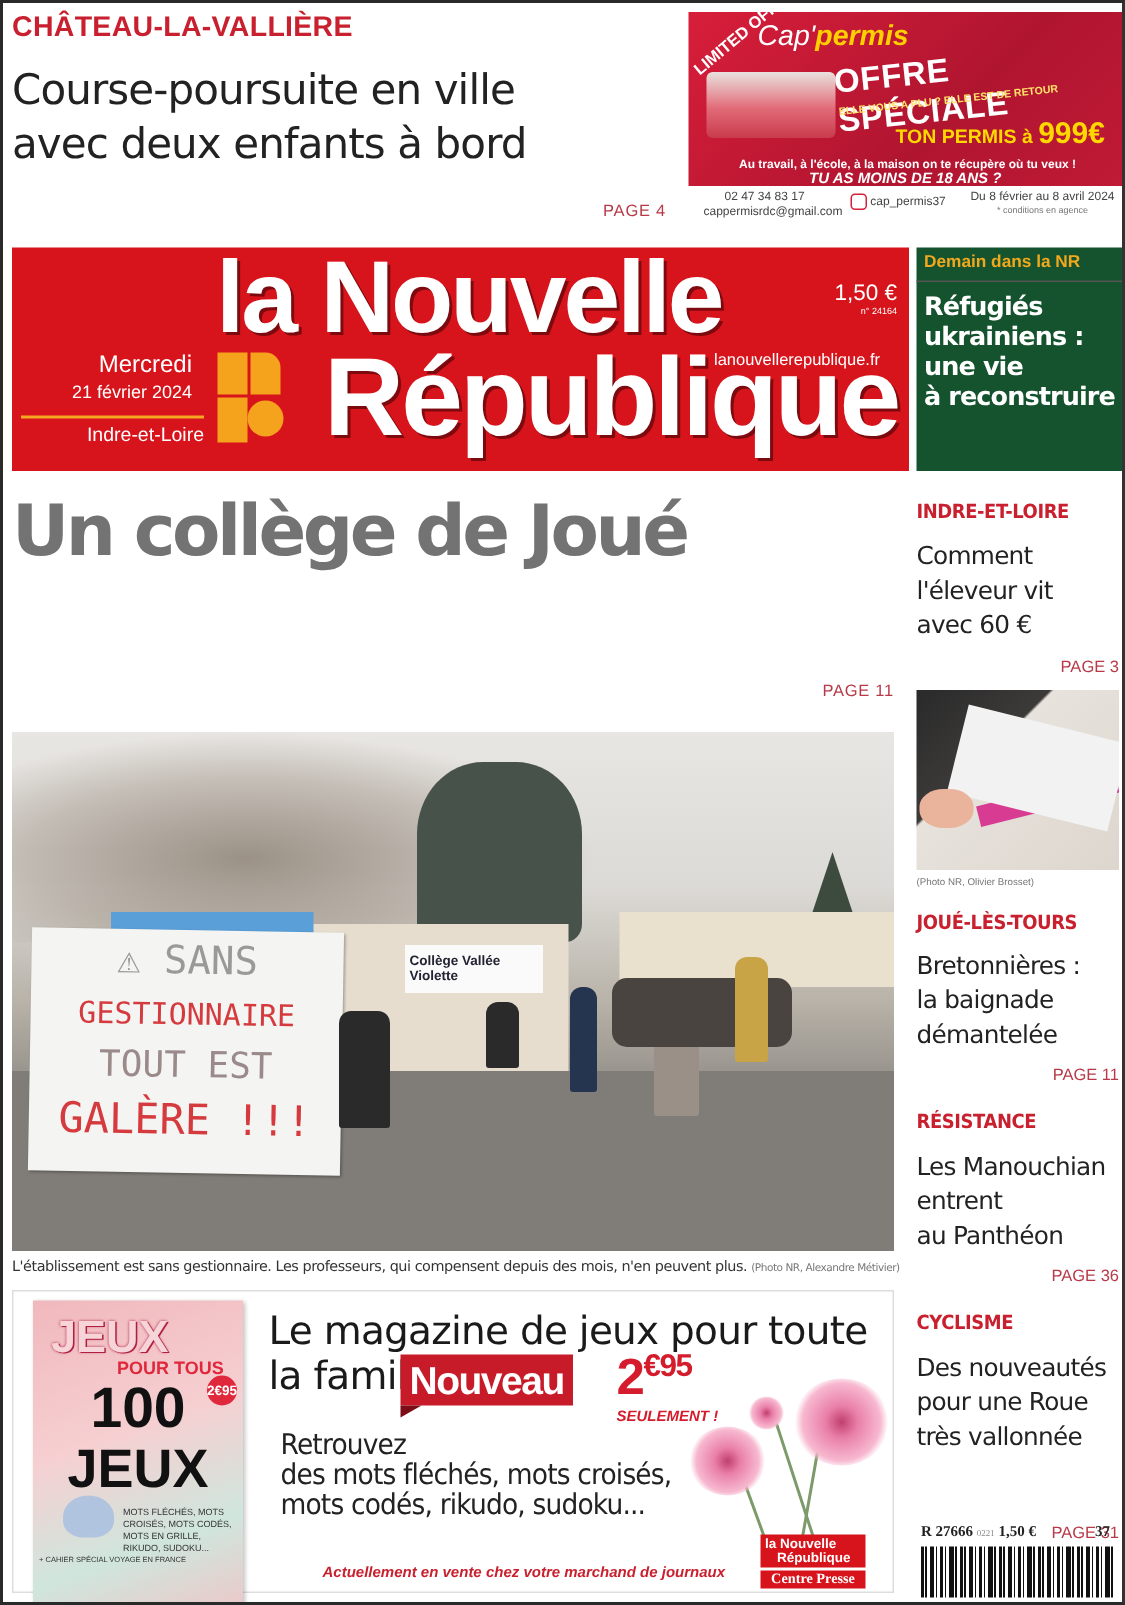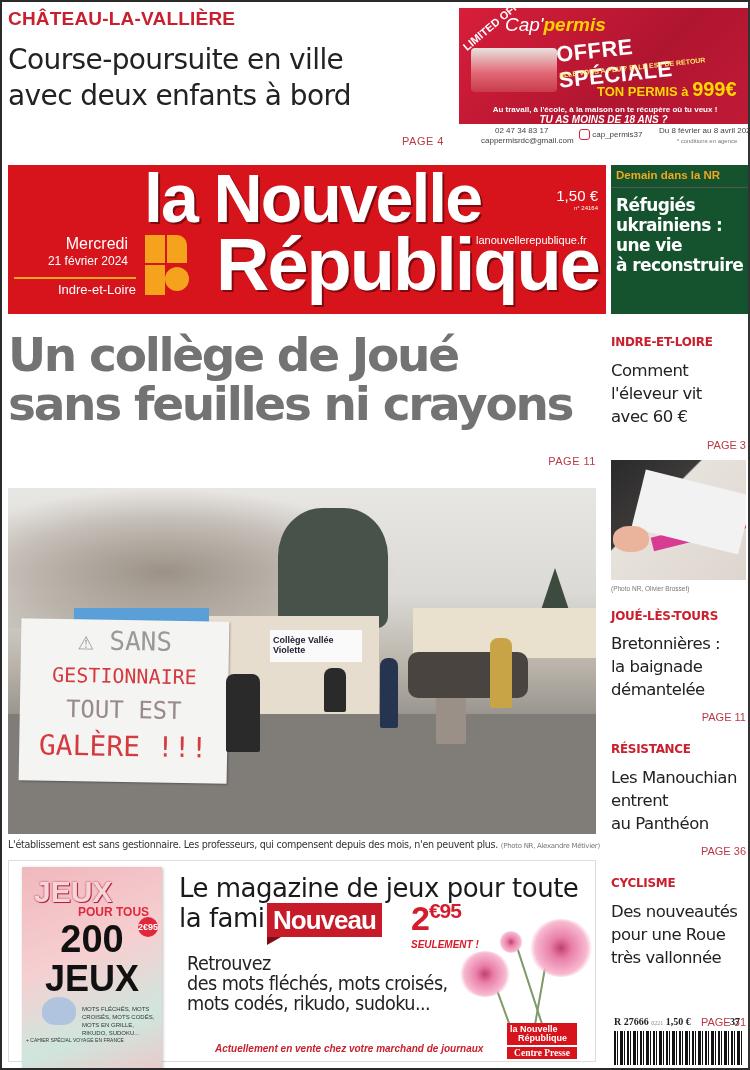"02 47 34 83 17" #ad-top .foot { margin-left: 12px -> none }
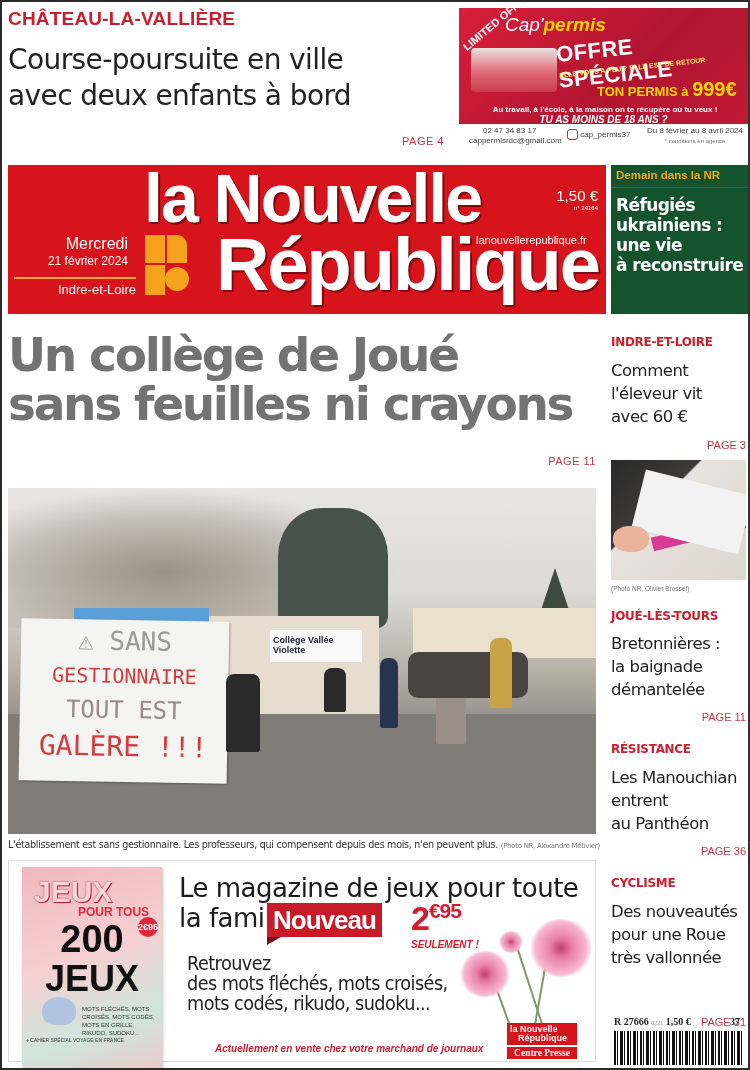"sans feuilles ni crayons" div { html: <div>sans feuilles ni crayons</div> -> none }
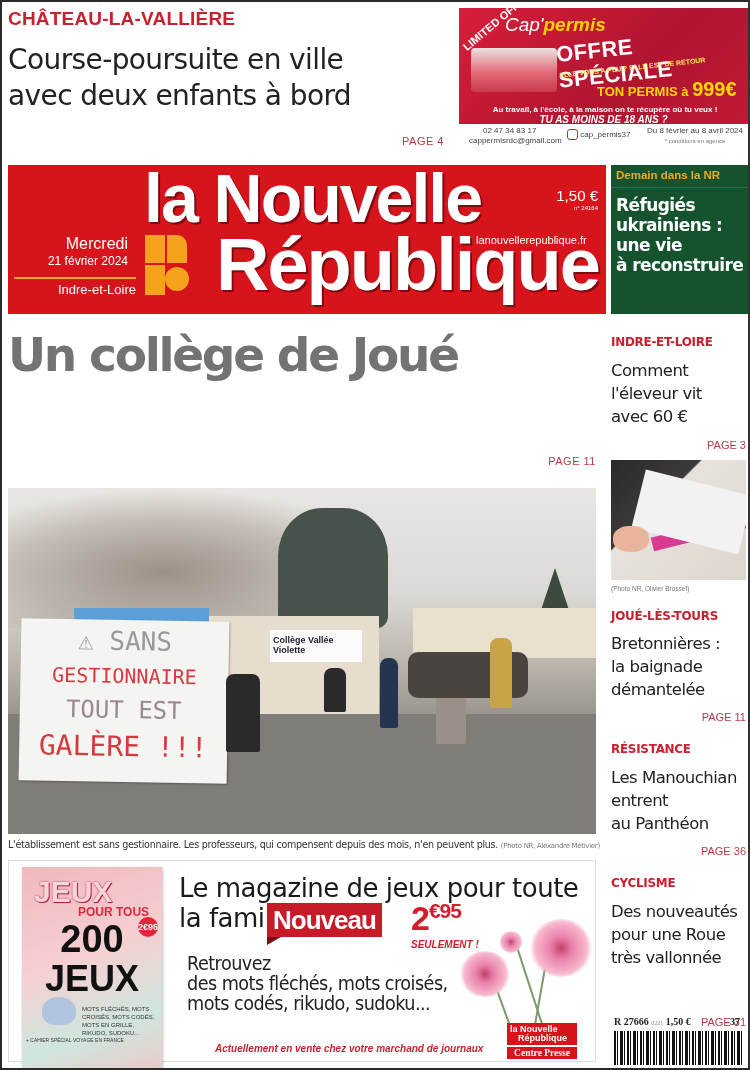"200" div.t3 { text: 200 -> 100 }
